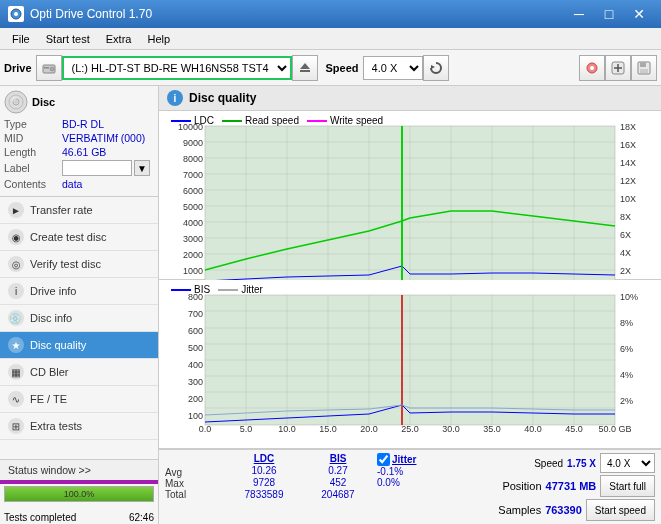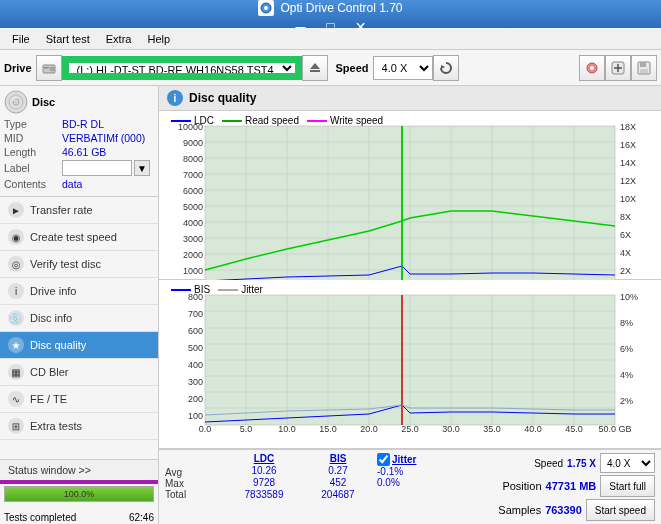"Opti Drive Control 1.70" .title-bar { flex-direction: column -> none }
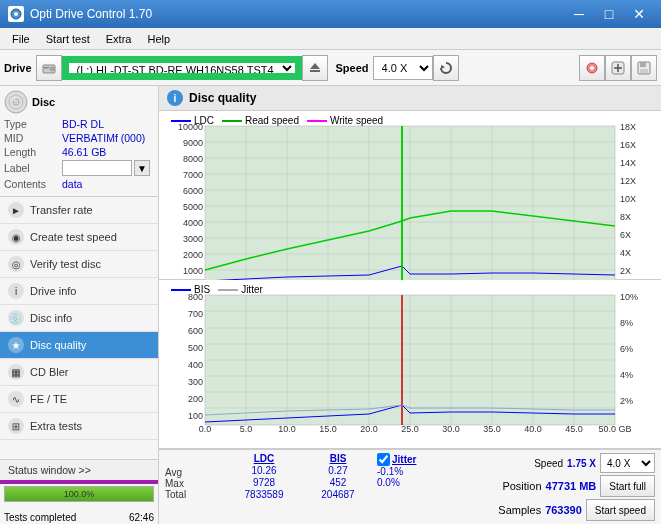"(L:) HL-DT-ST BD-RE WH16NS58 TST4" .drive-select { border: 7px solid #22c55e -> 2px solid #22c55e }
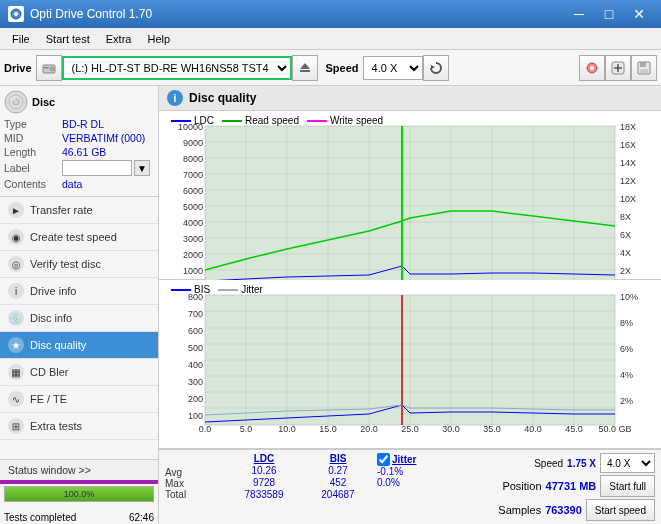"Create test speed" span { text: speed -> disc }
